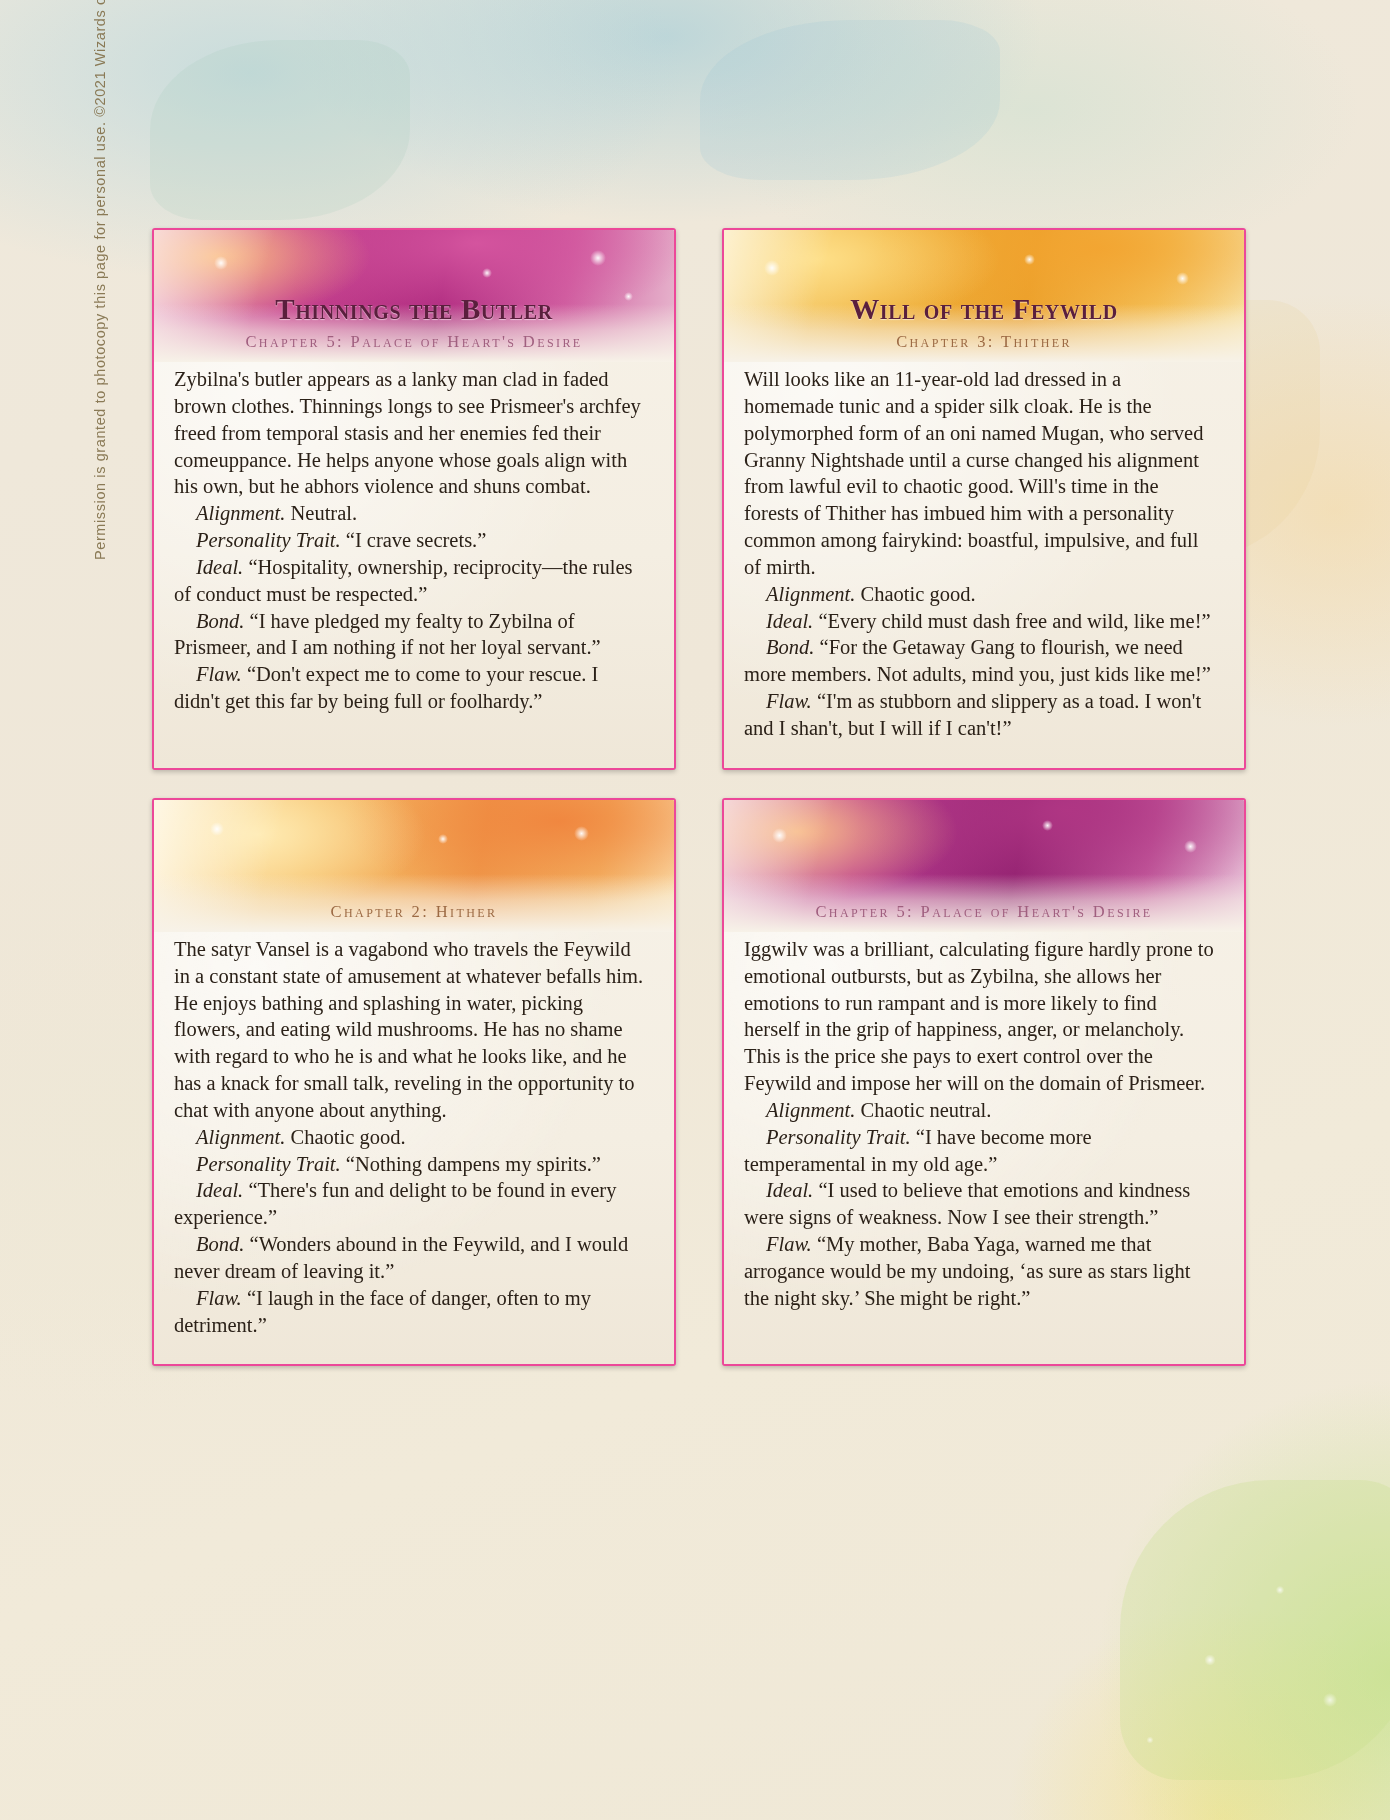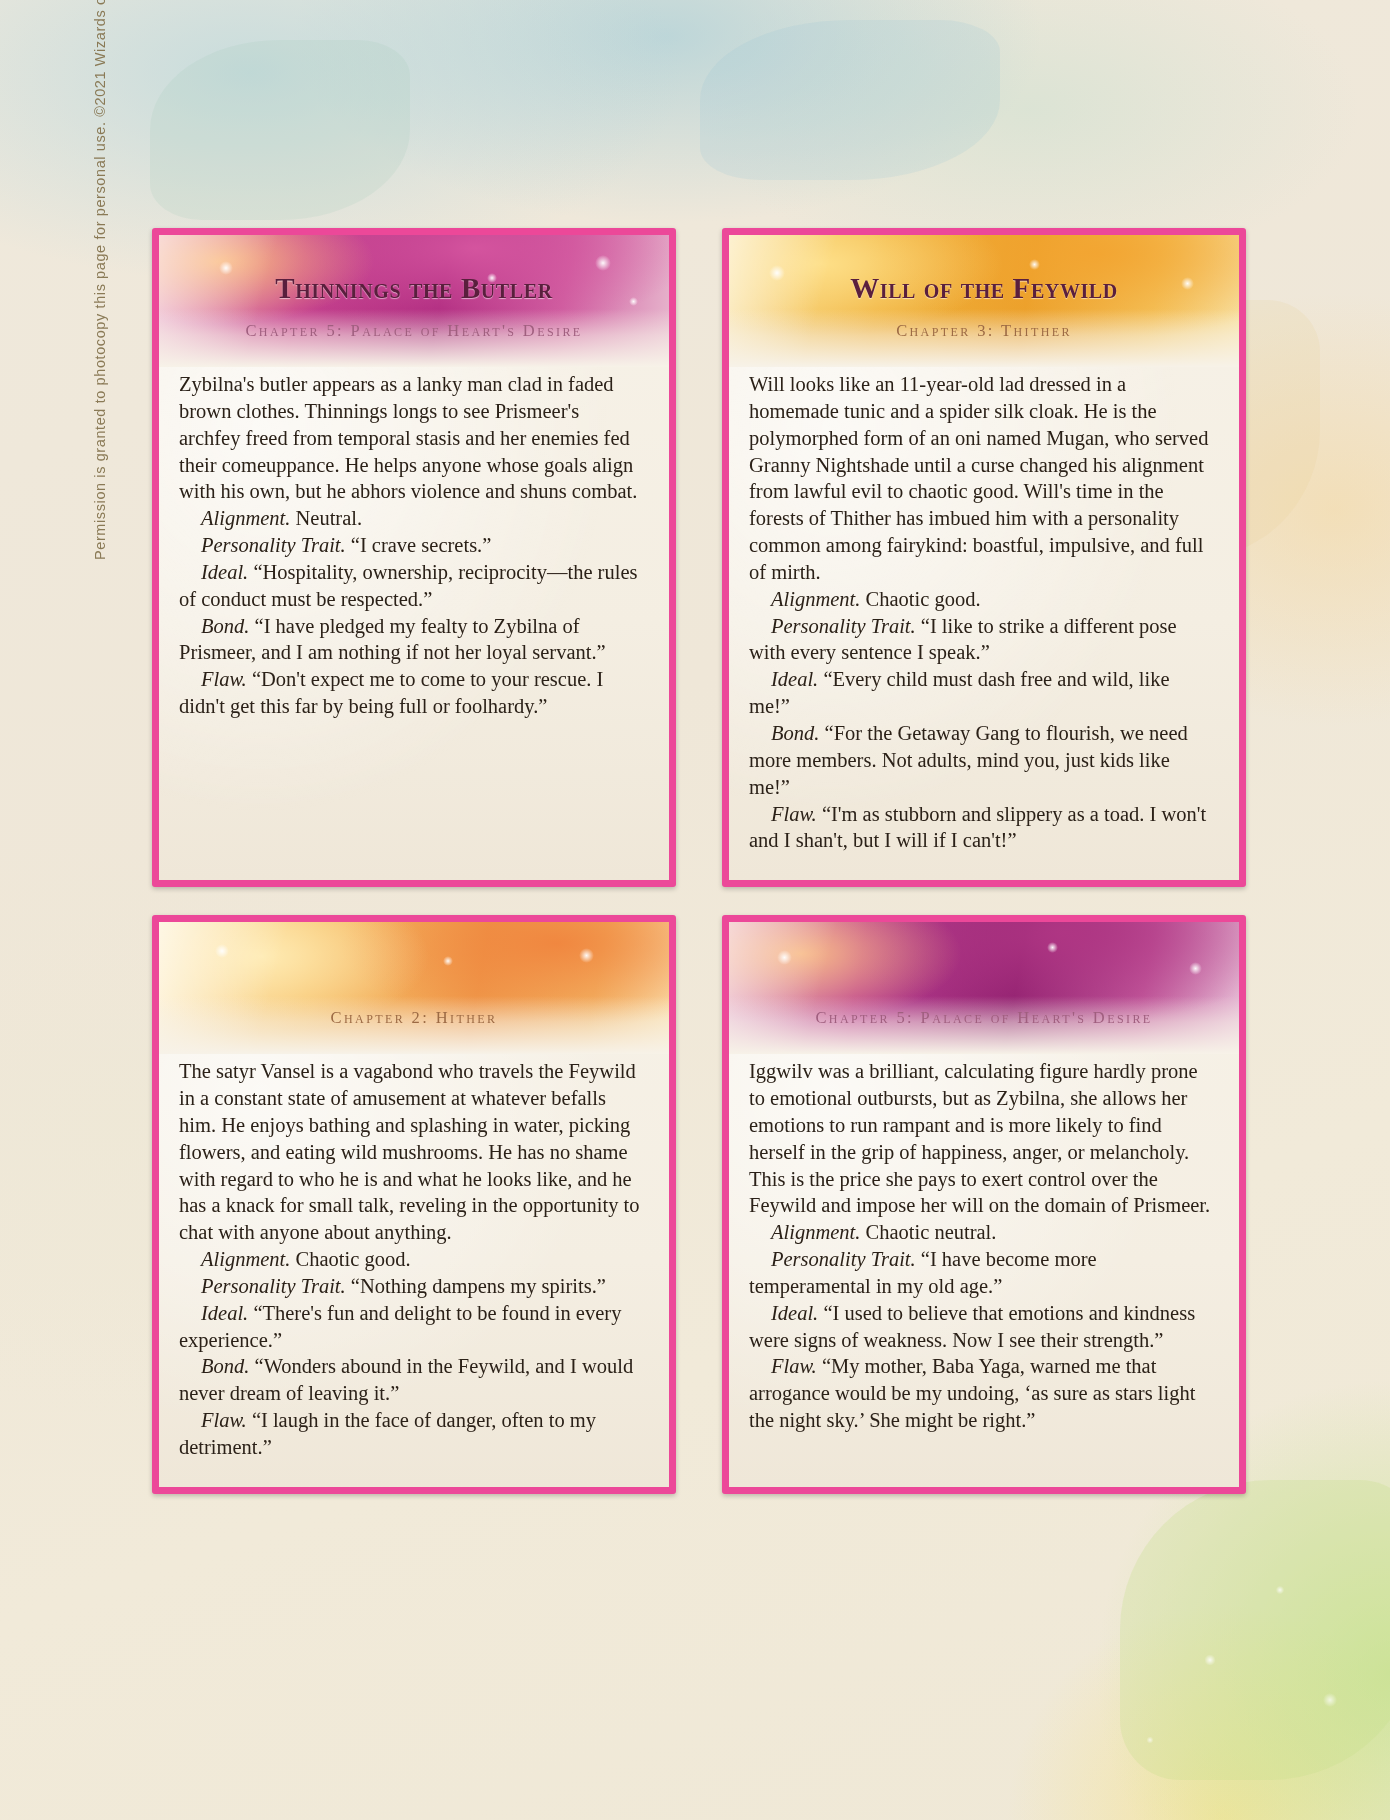"Thinnings the Butler" .card { border: 7px solid #ec4899 -> 2px solid #ec4899 }
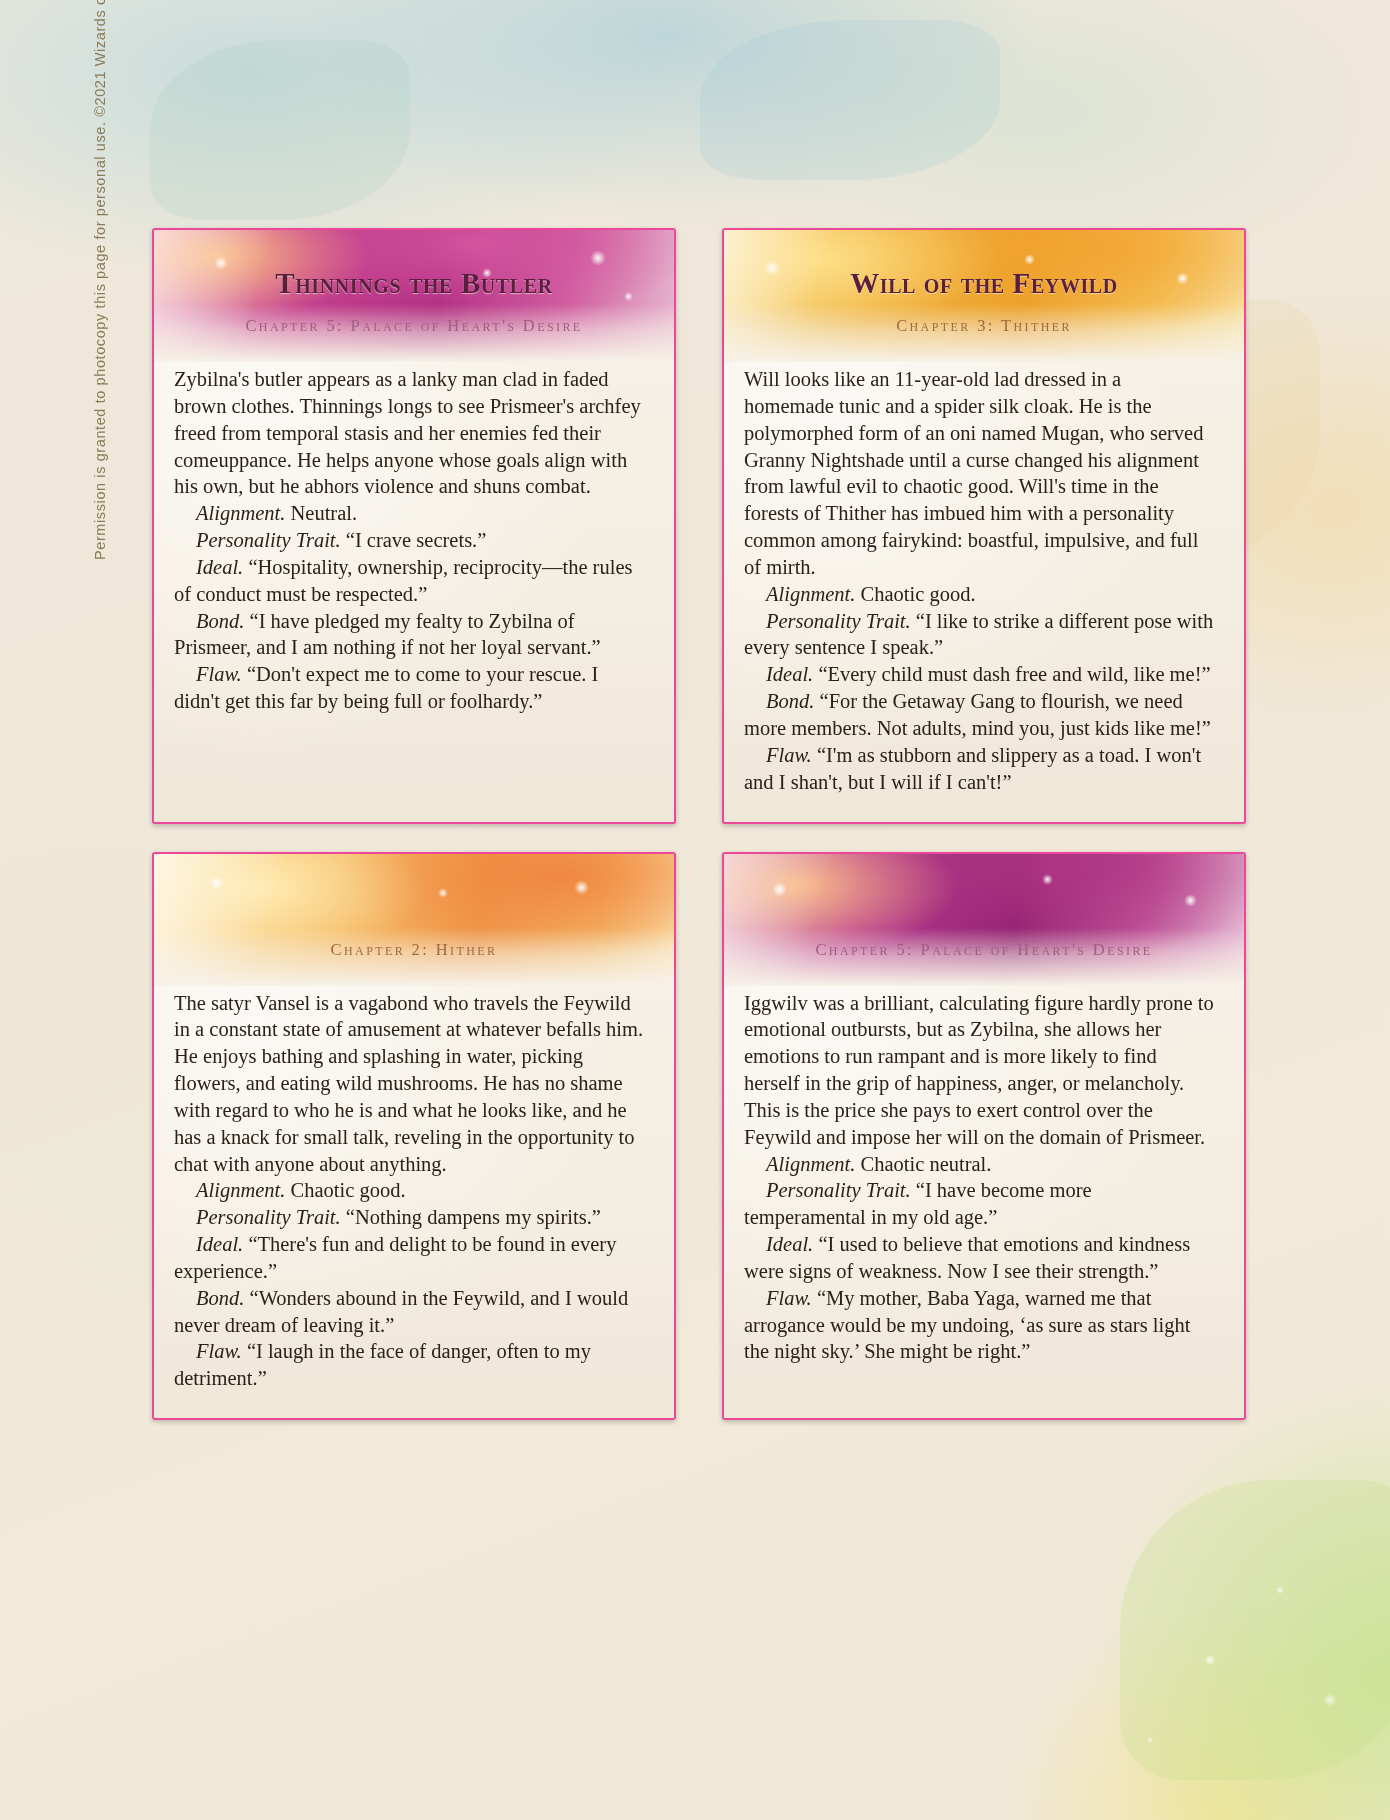"Chapter 5: Palace of Heart's" .card-sub { margin: 16px -> 0 }
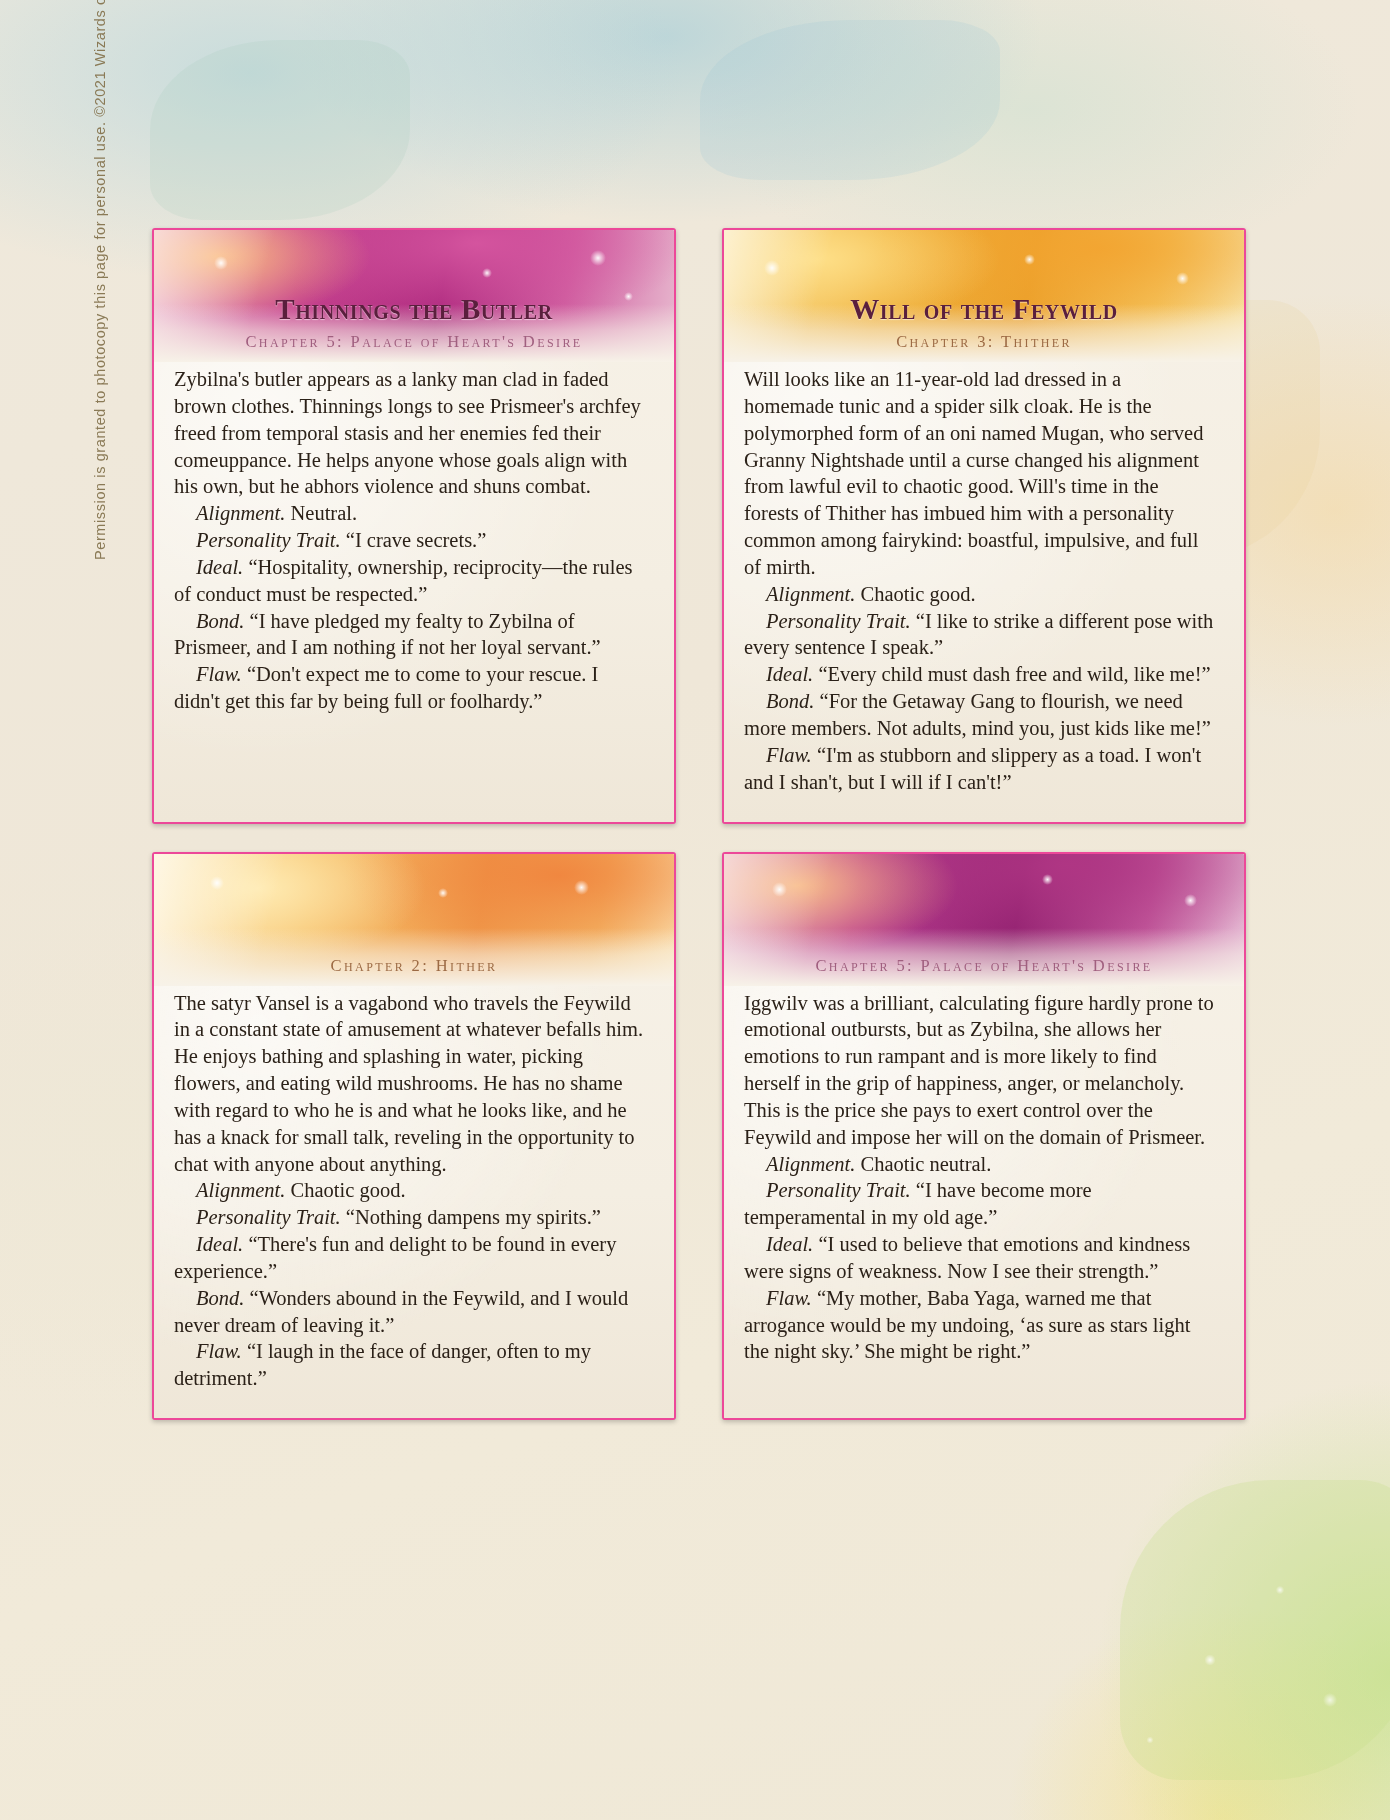"Personality Trait. “I like to" p.trait { html: <p><span>Personality Trait.</span> <span>“I like to strike a different pose with every sentence I speak.”</span></p> -> none }
